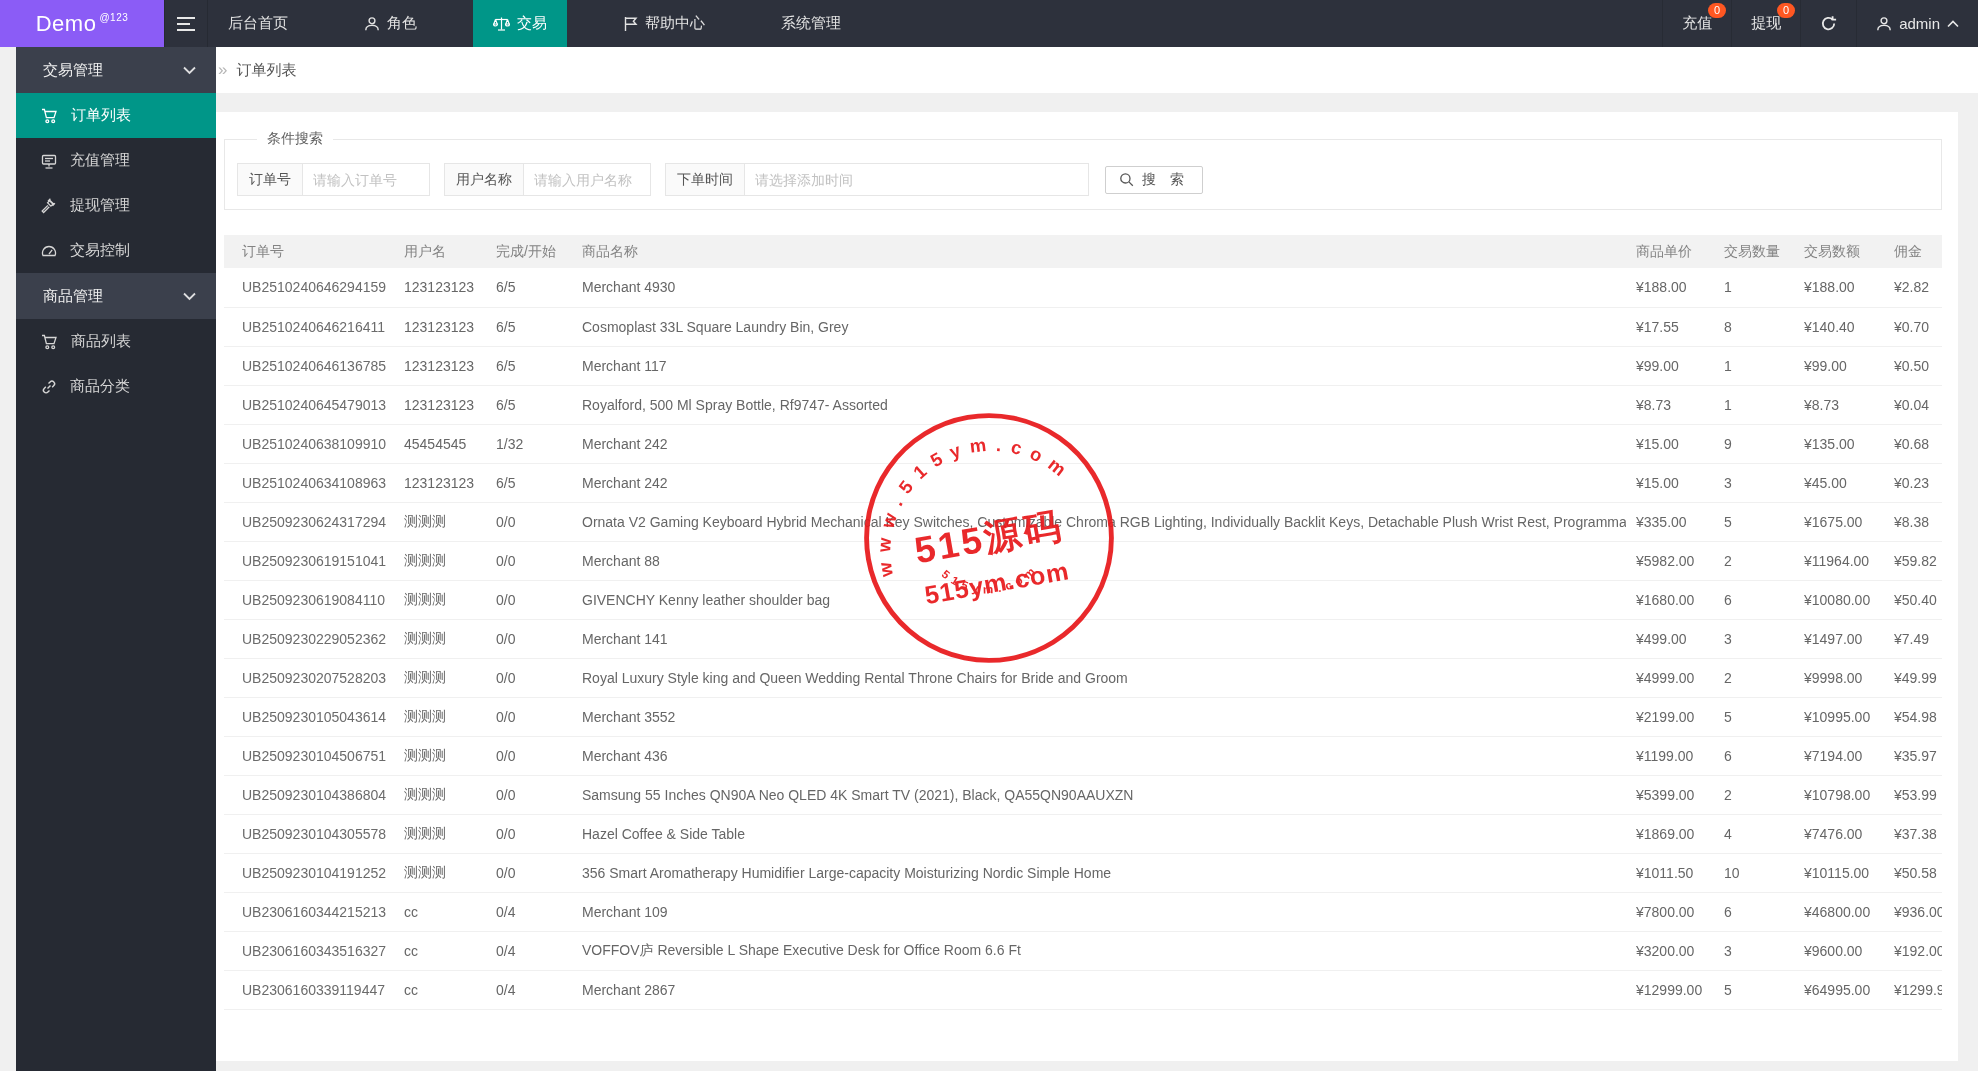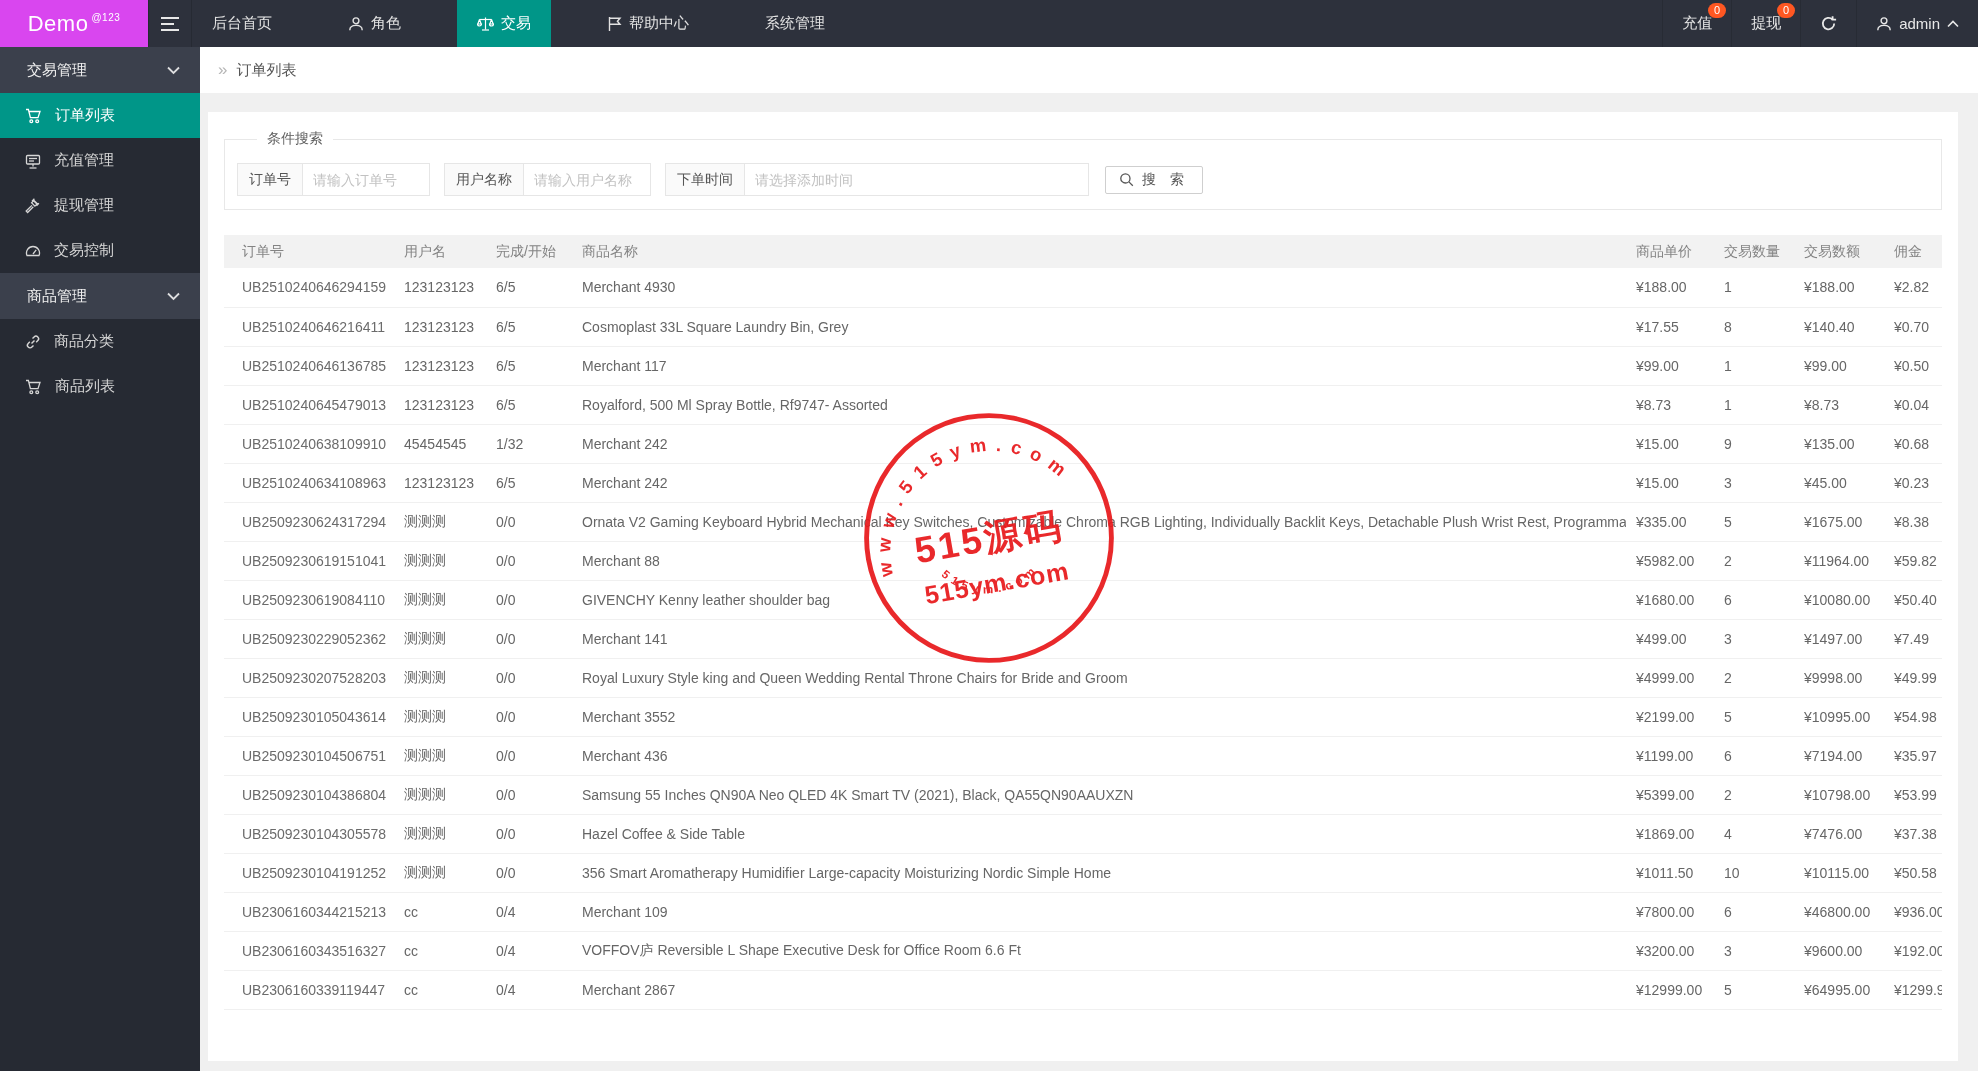"Demo" .logo { background: #d946ef -> #8b5cf6; width: 148px -> 164px }
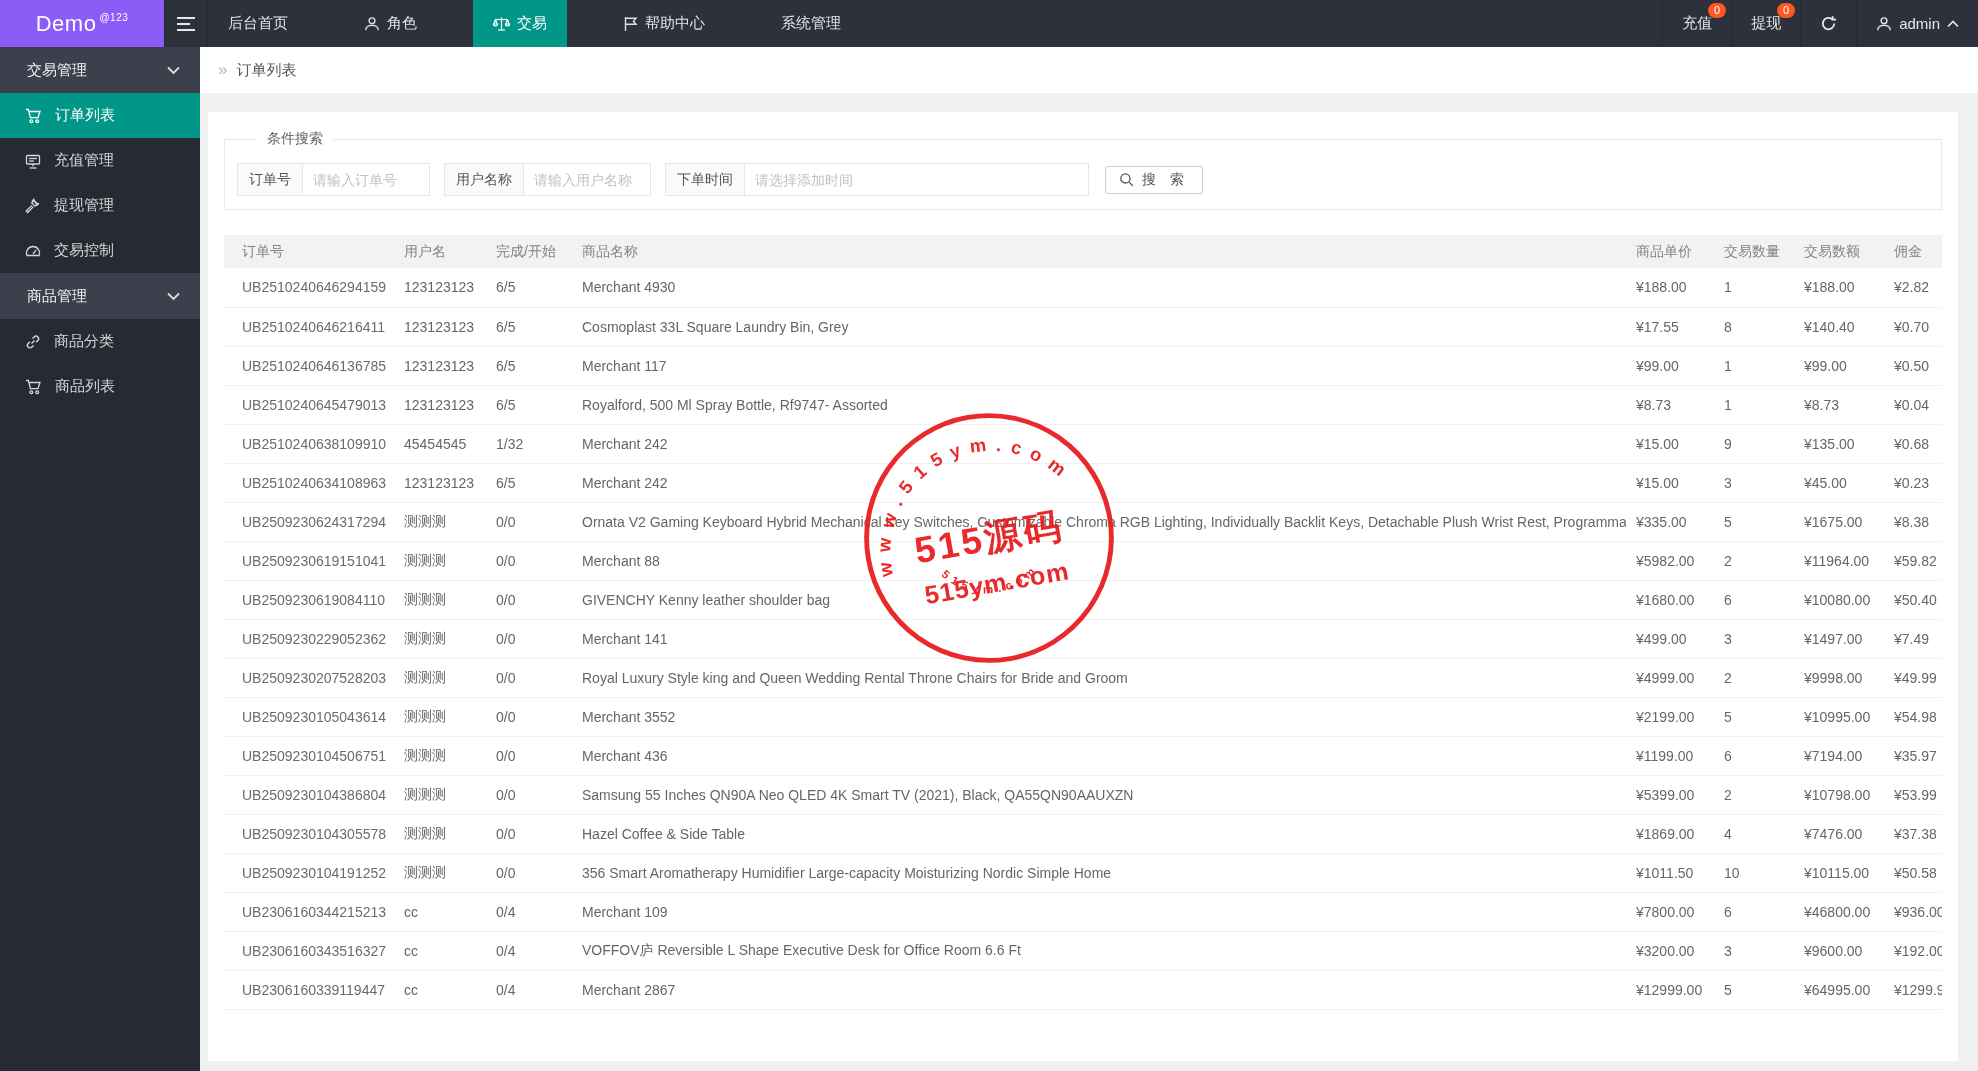"交易管理" .sidebar { left: 0 -> 16px }
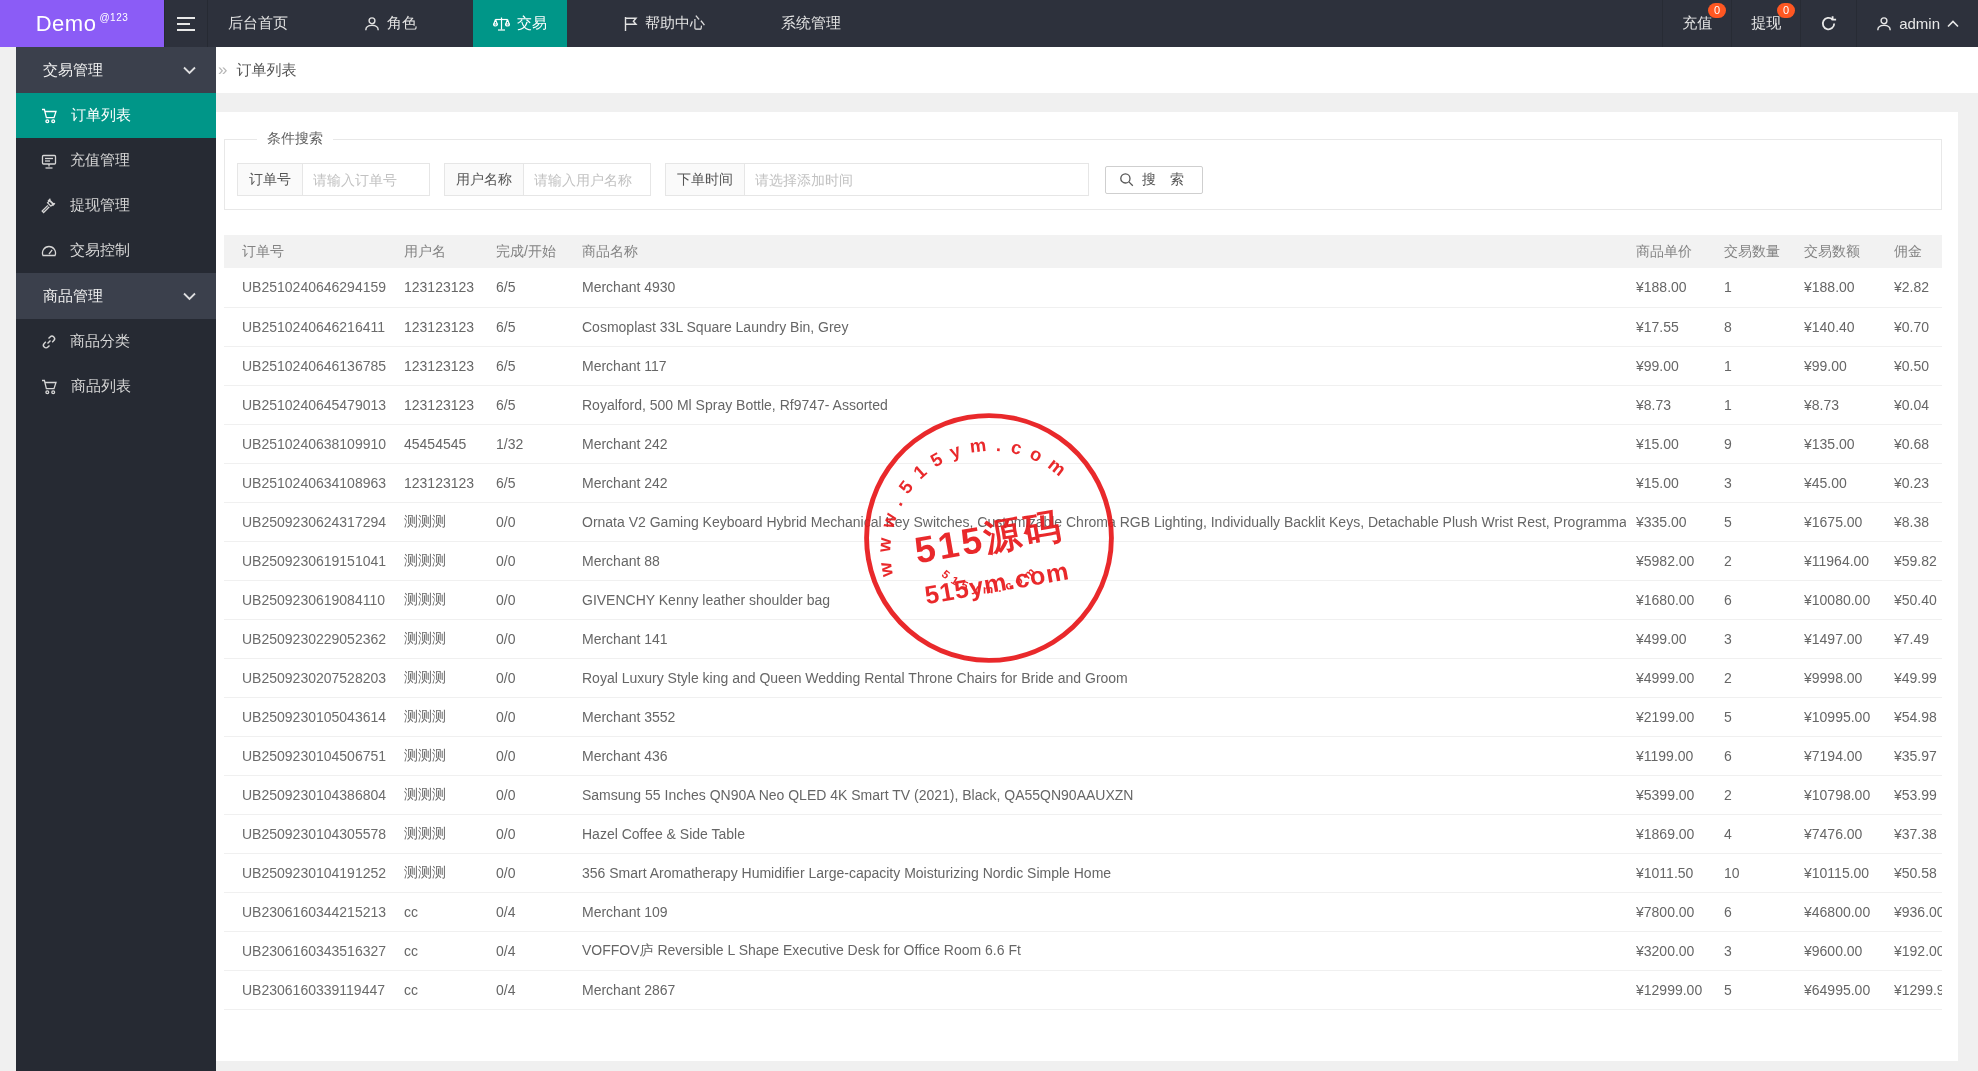"商品分类" div.side-item { order: before "商品列表" -> after "商品列表" }
